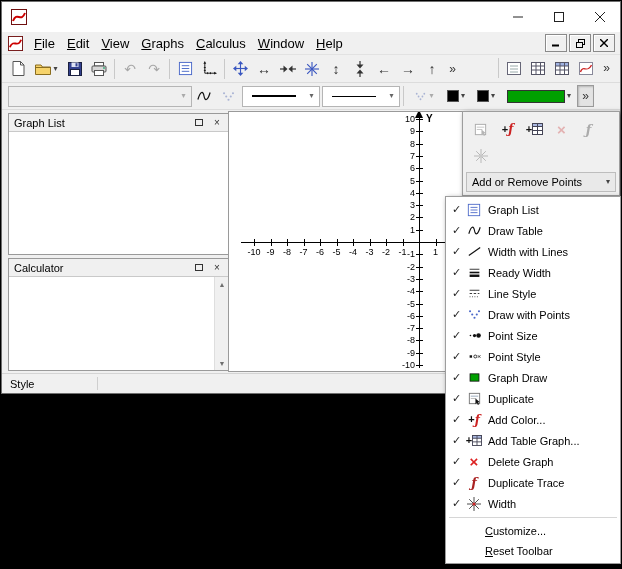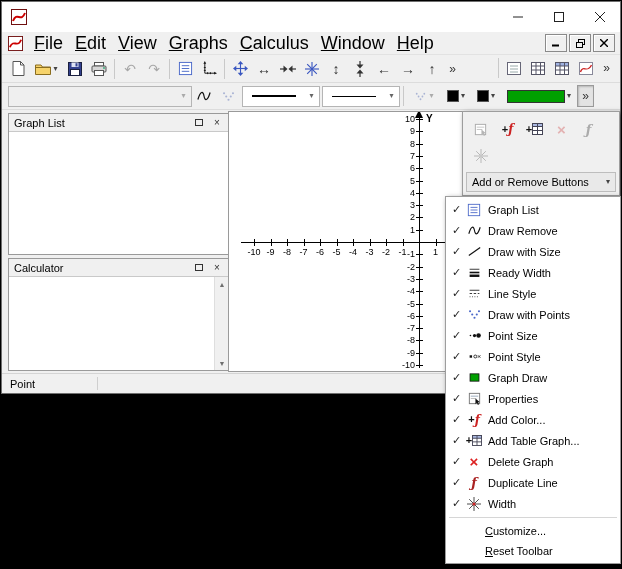"File" .mb-item { font-size: 18px -> 13px }
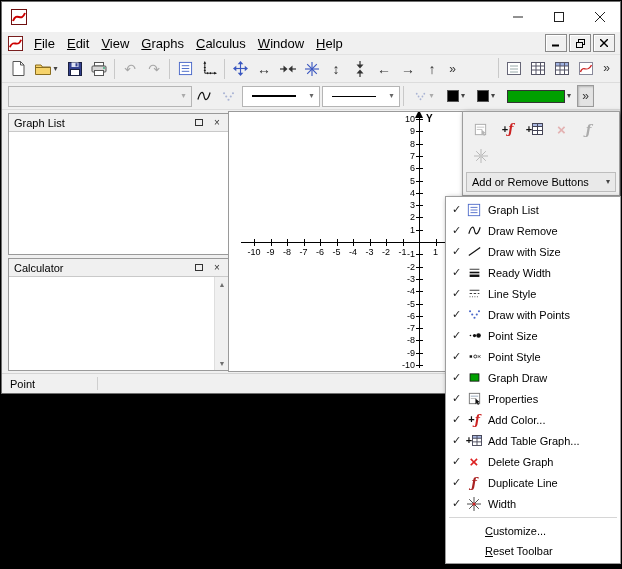"Add or Remove Buttons" span { text: Buttons -> Points }
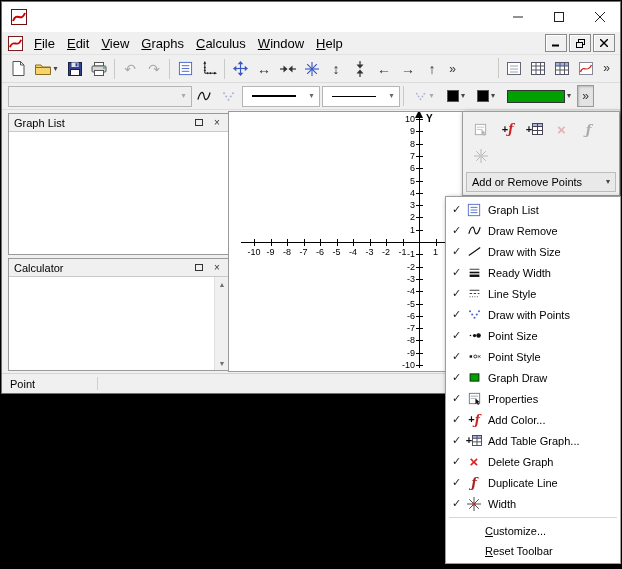"Draw Remove" span.mi-label { text: Remove -> Table }
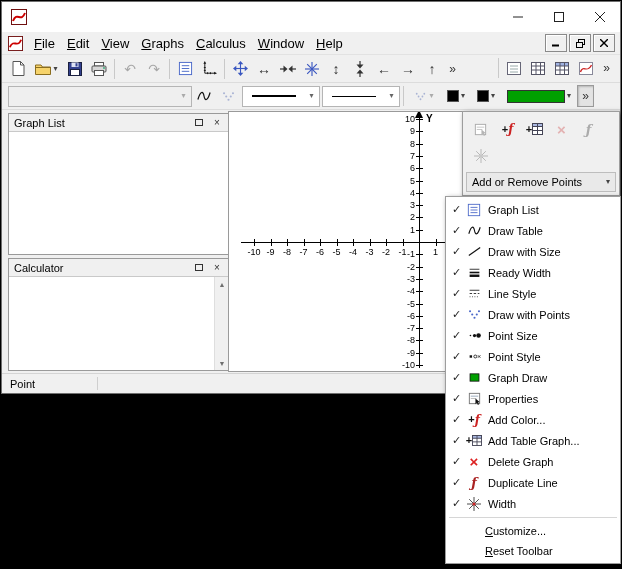"Draw with Size" span.mi-label { text: Draw with Size -> Width with Lines }
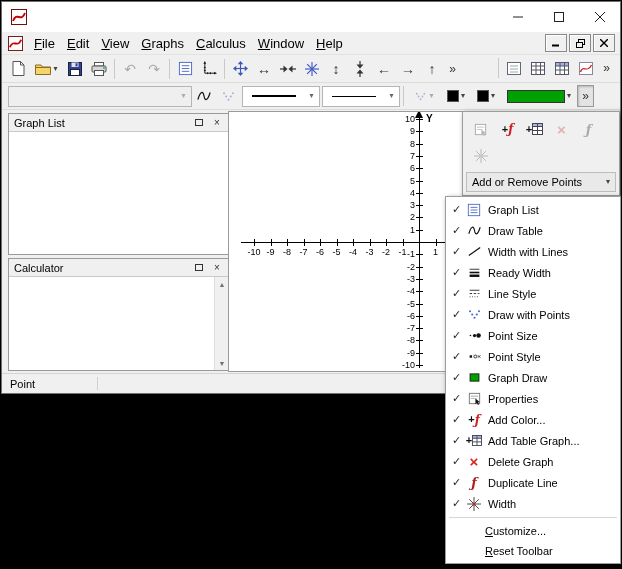"Point" span { text: Point -> Style }
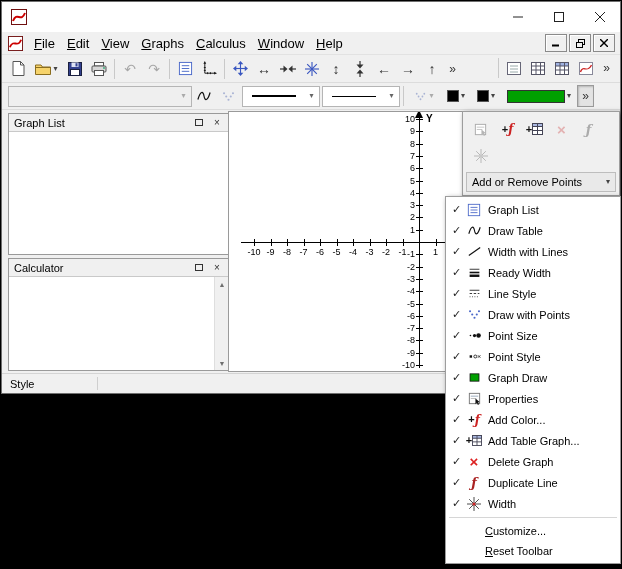"Properties" span.mi-label { text: Properties -> Duplicate }
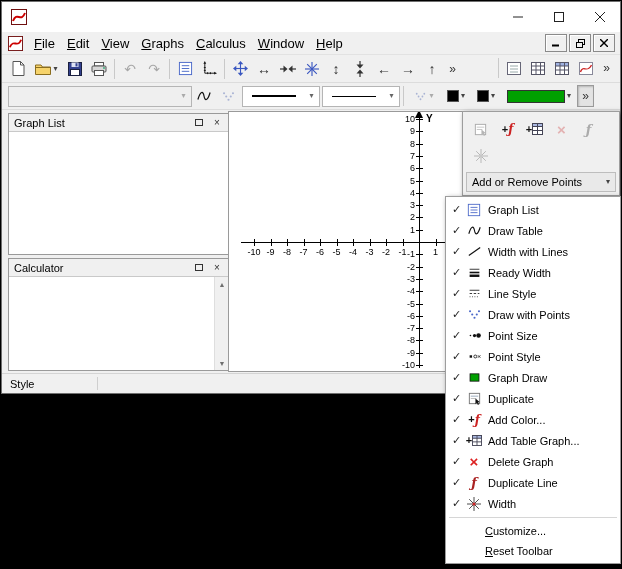"Duplicate Line" span.mi-label { text: Line -> Trace }
